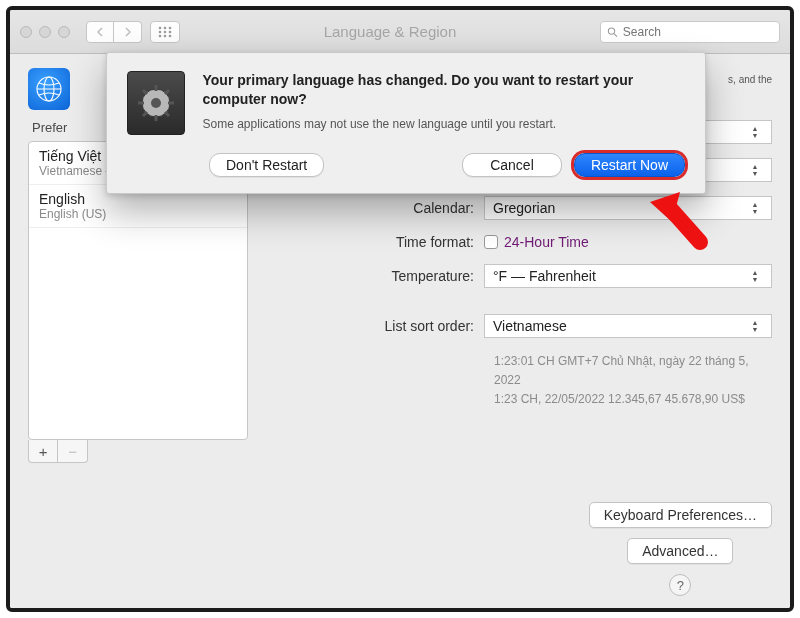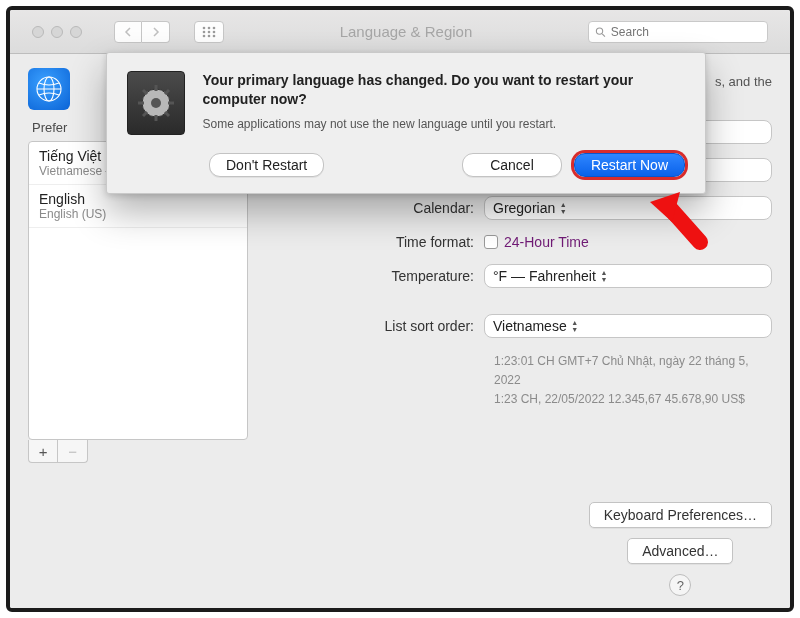"Language & Region" .toolbar { gap: 24px -> 8px; padding: 0 22px -> 0 10px }
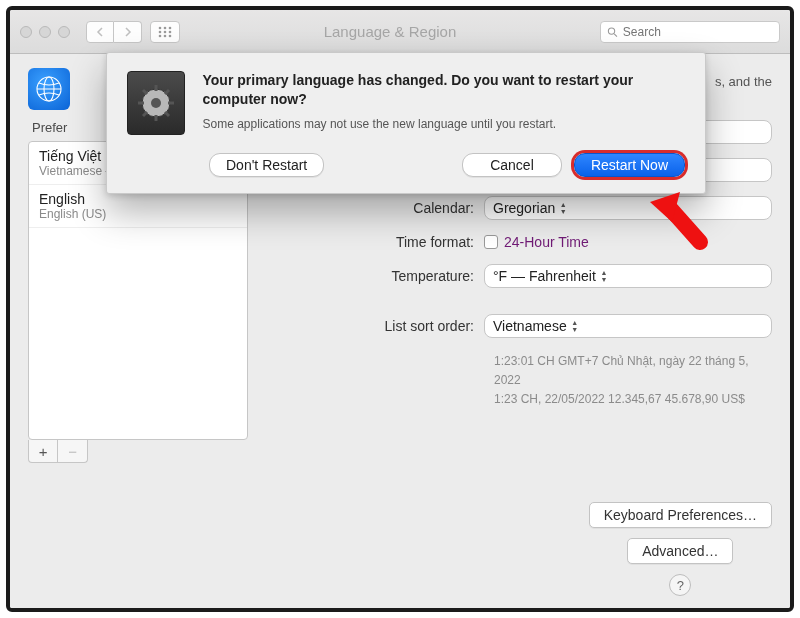"s, and the" .globe-text { font-size: 13px -> 10px }
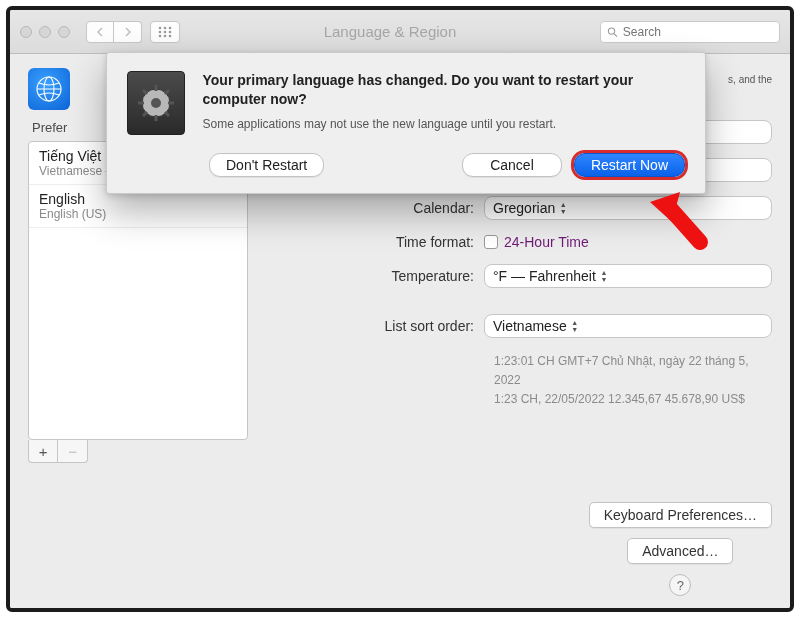"Gregorian" .select { border-radius: 8px -> 0; justify-content: flex-start -> space-between }
